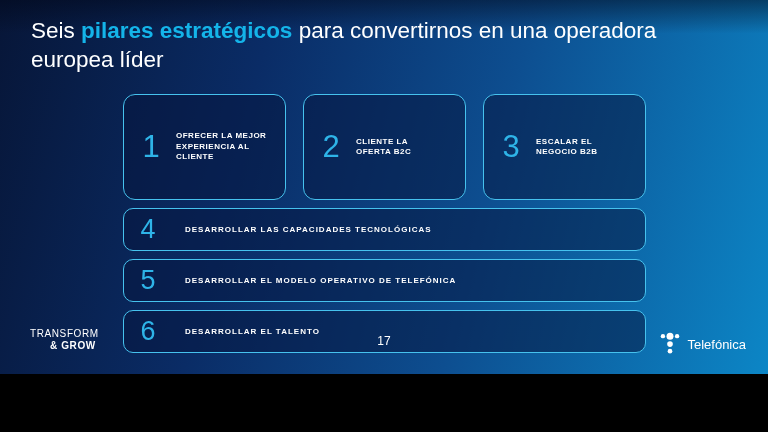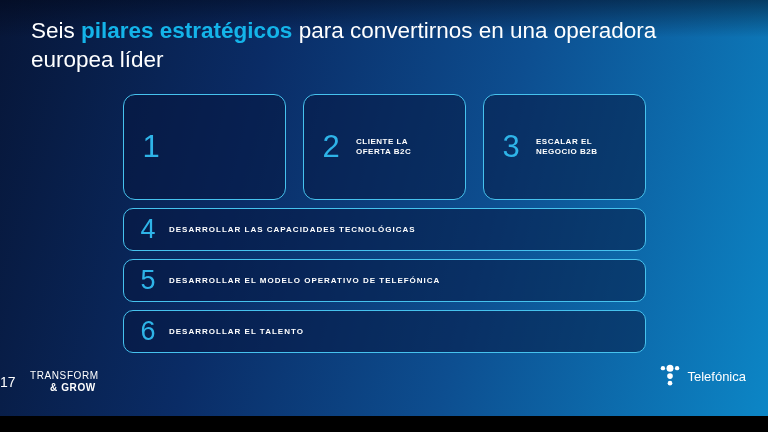"Seis pilares estratégicos para" .slide { height: 416px -> 374px }
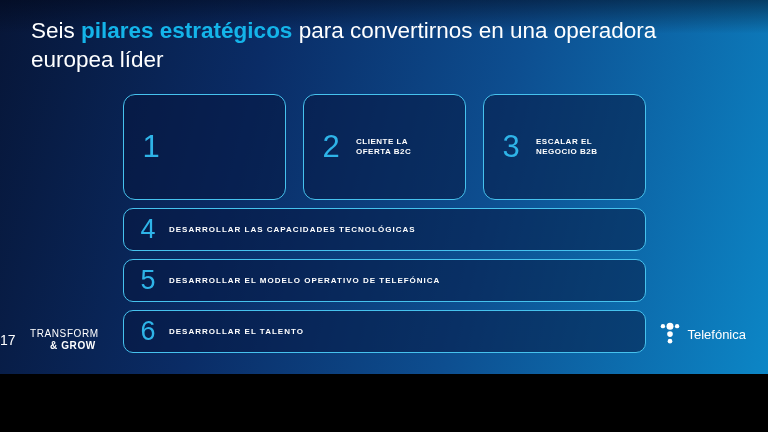"OFRECER LA MEJOR" span.label { html: none -> <span>OFRECER LA MEJOR EXPERIENCIA AL CLIENTE</span> }
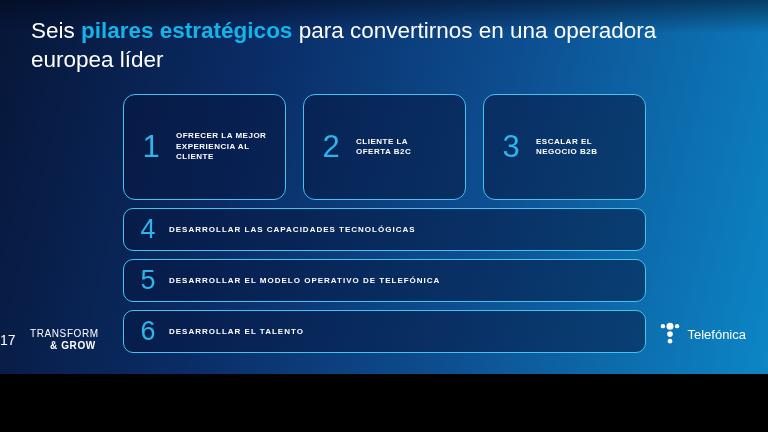"DESARROLLAR LAS CAPACIDADES TECNOLÓGICAS" .row-card .label { margin-left: 8px -> 24px }
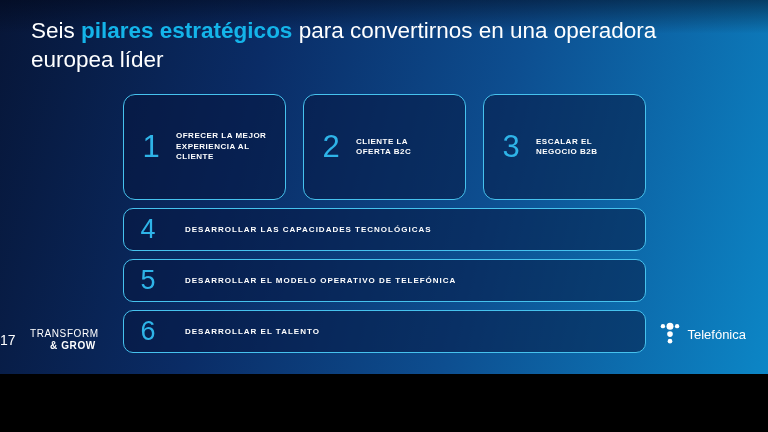"17" .pagenum { font-size: 14px -> 12px; text-align: left -> center }
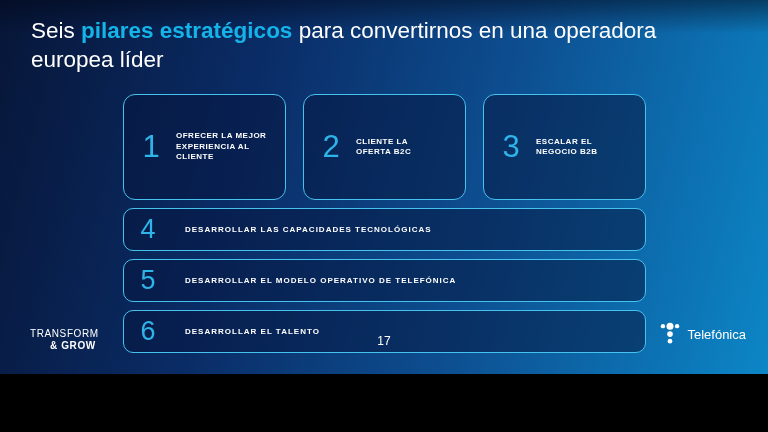"Telefónica" .brand { bottom: 27px -> 17px }
